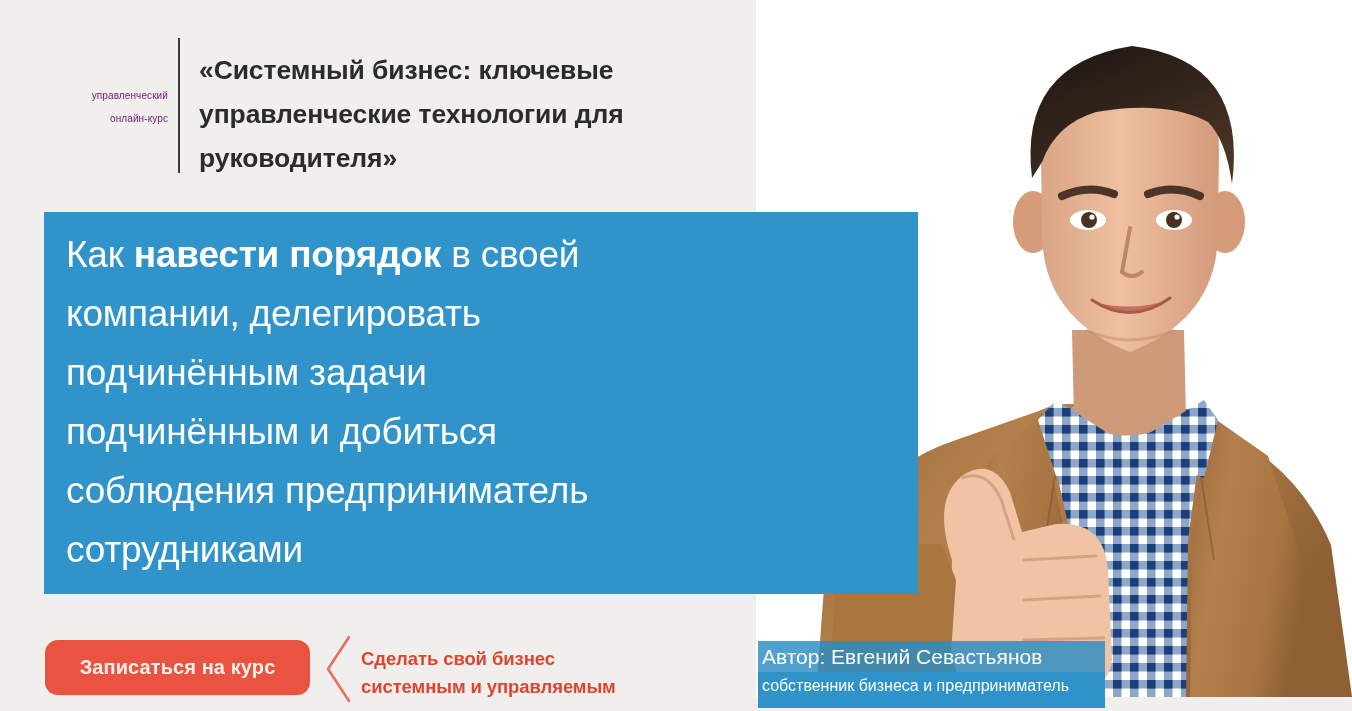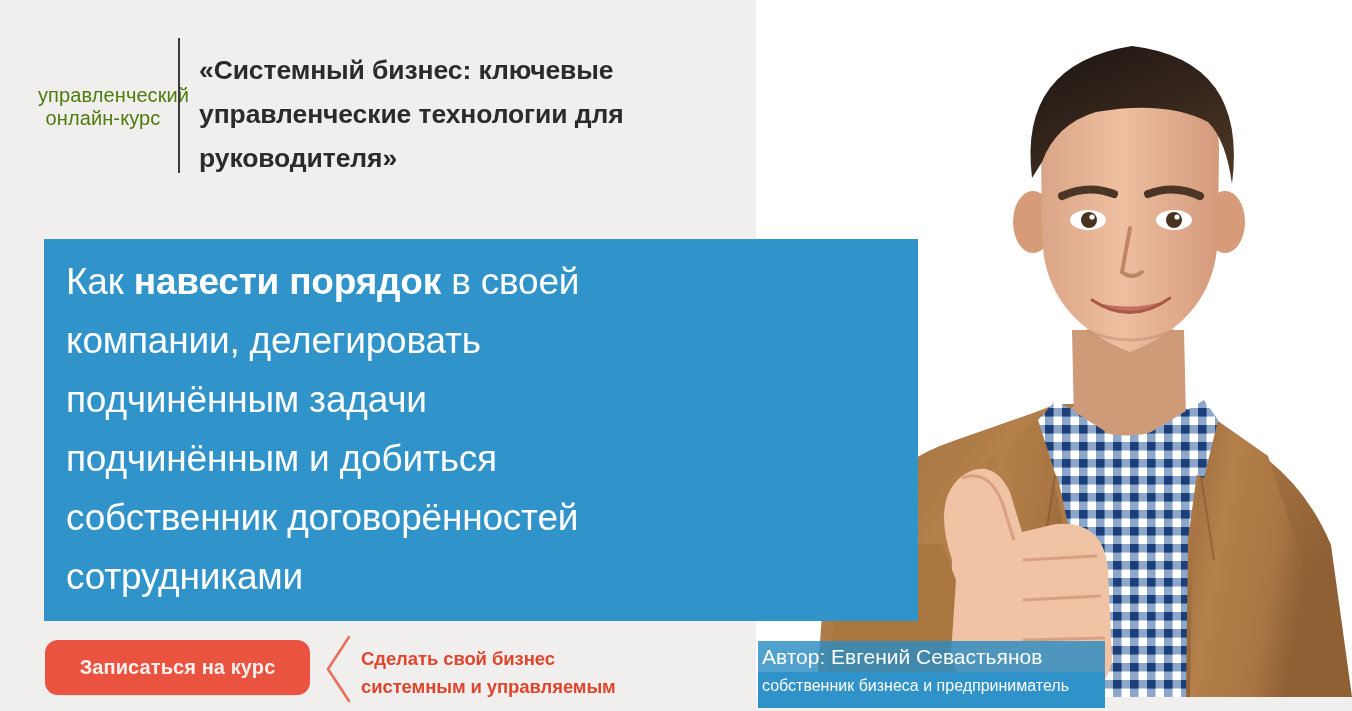"управленческий" .kicker { color: #4d7c0f -> #701a75; font-size: 20px -> 10px; text-align: center -> right }
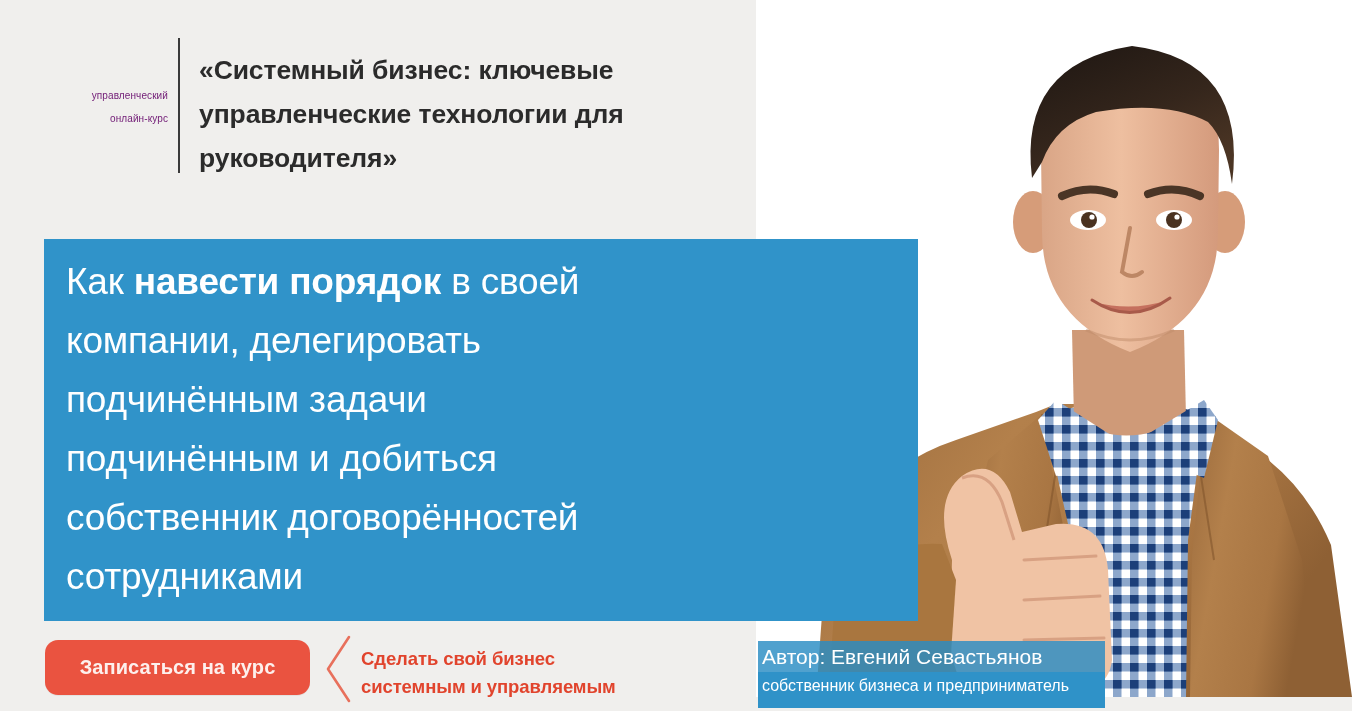"Как навести порядок в своей" .banner { margin-top: 27px -> none }
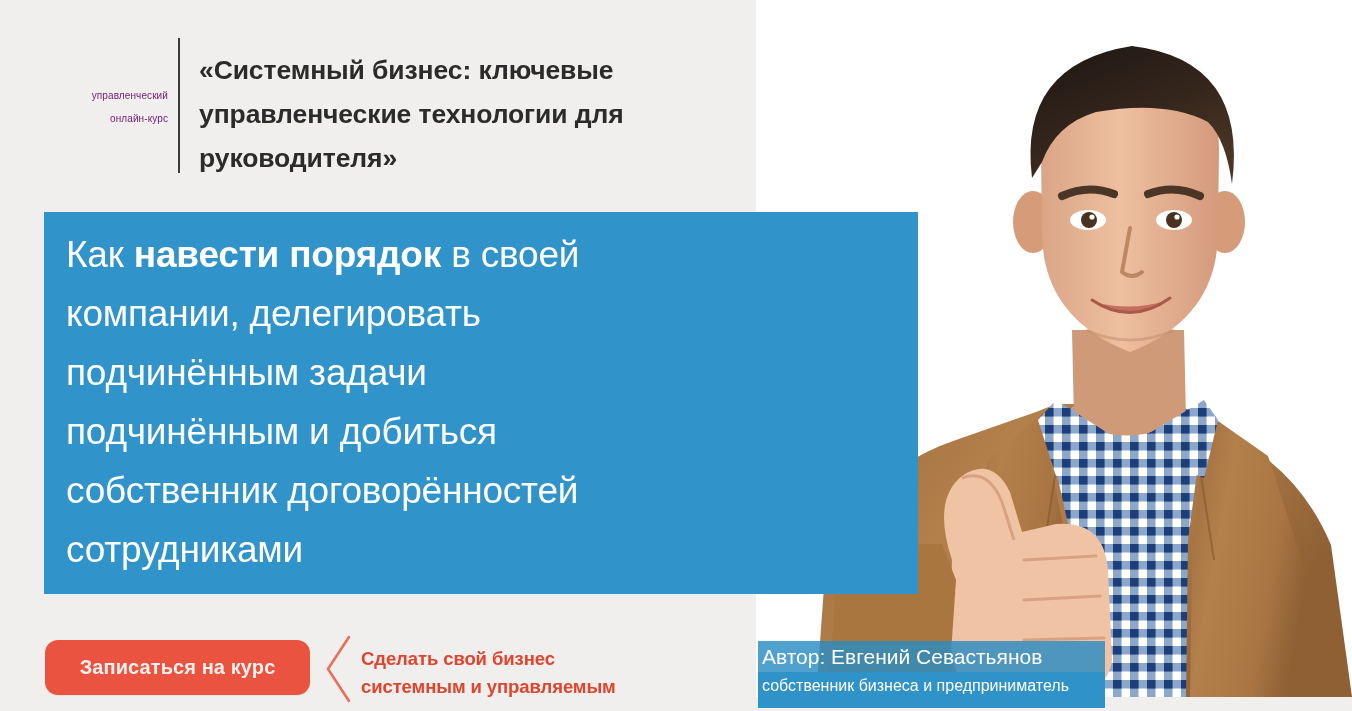"собственник договорённостей" span.ln { text: собственник договорённостей -> соблюдения предприниматель }
